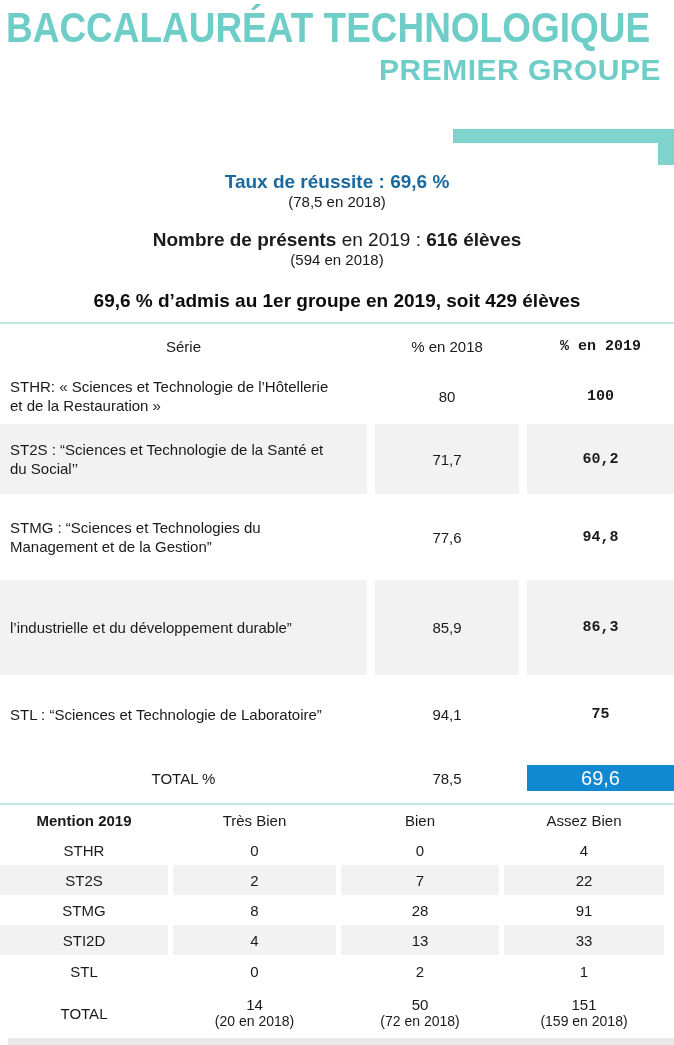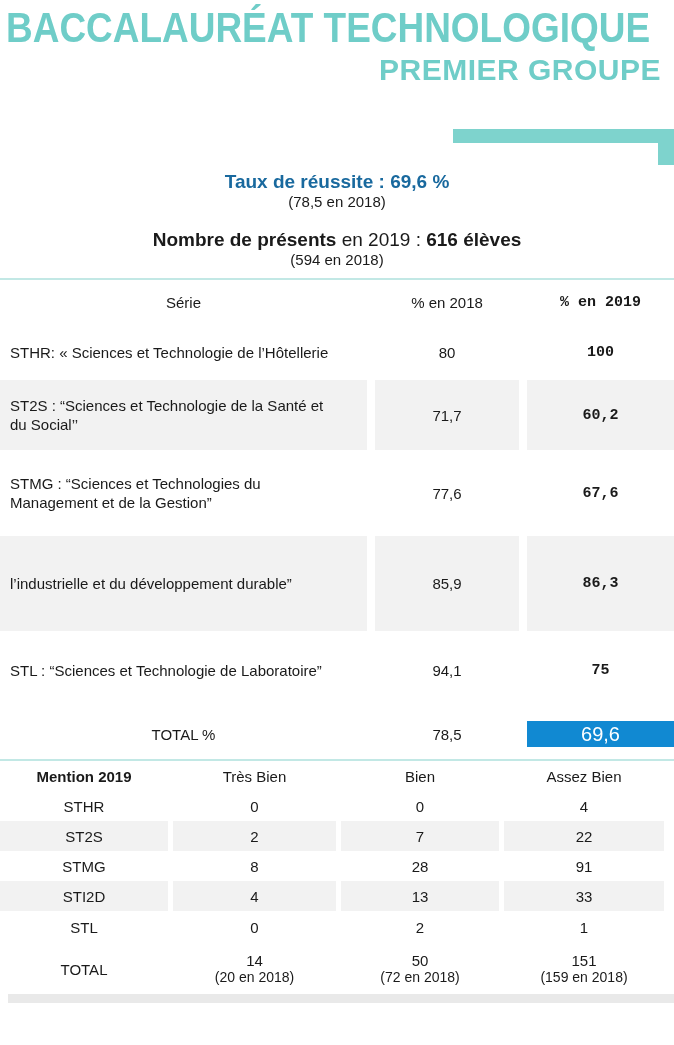"69,6 % d’admis au 1er" p.admis { html: none -> <p>69,6 % d’admis au 1er groupe en 2019, soit 429 élèves</p> }
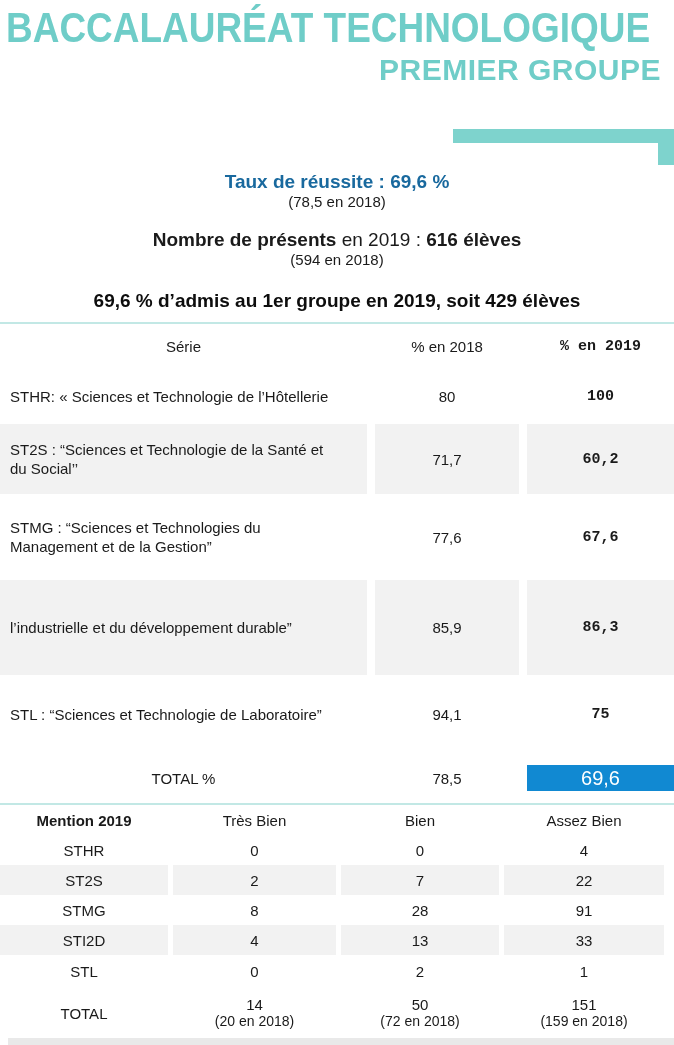"et de la Restauration »" span { html: none -> <span>et de la Restauration »</span> }
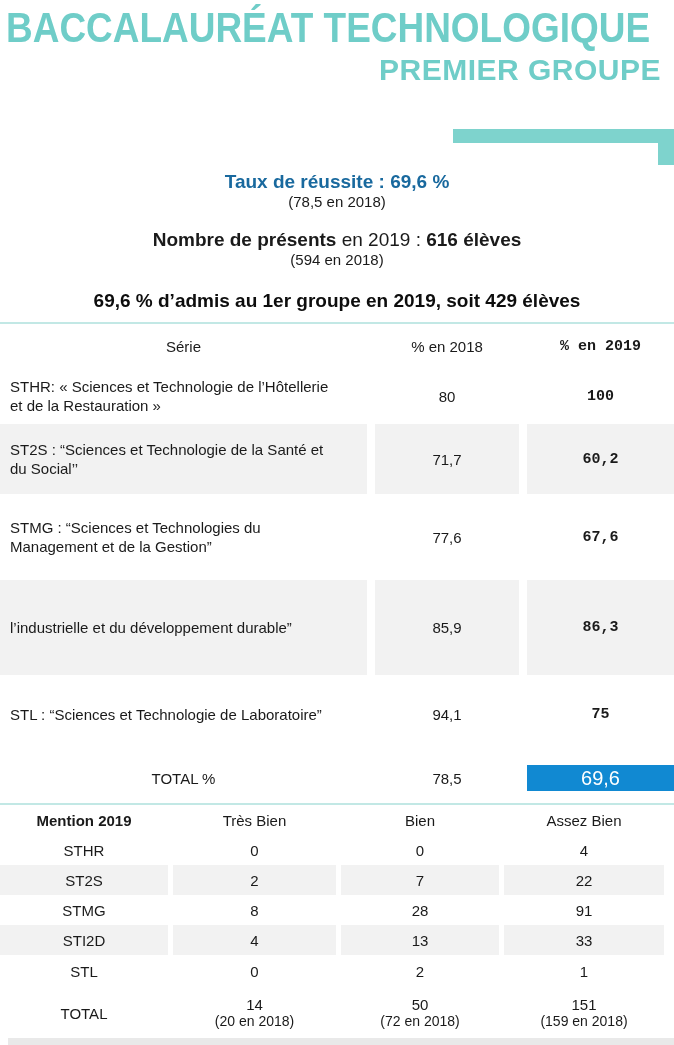"67,6" div.c { text: 67,6 -> 94,8 }
